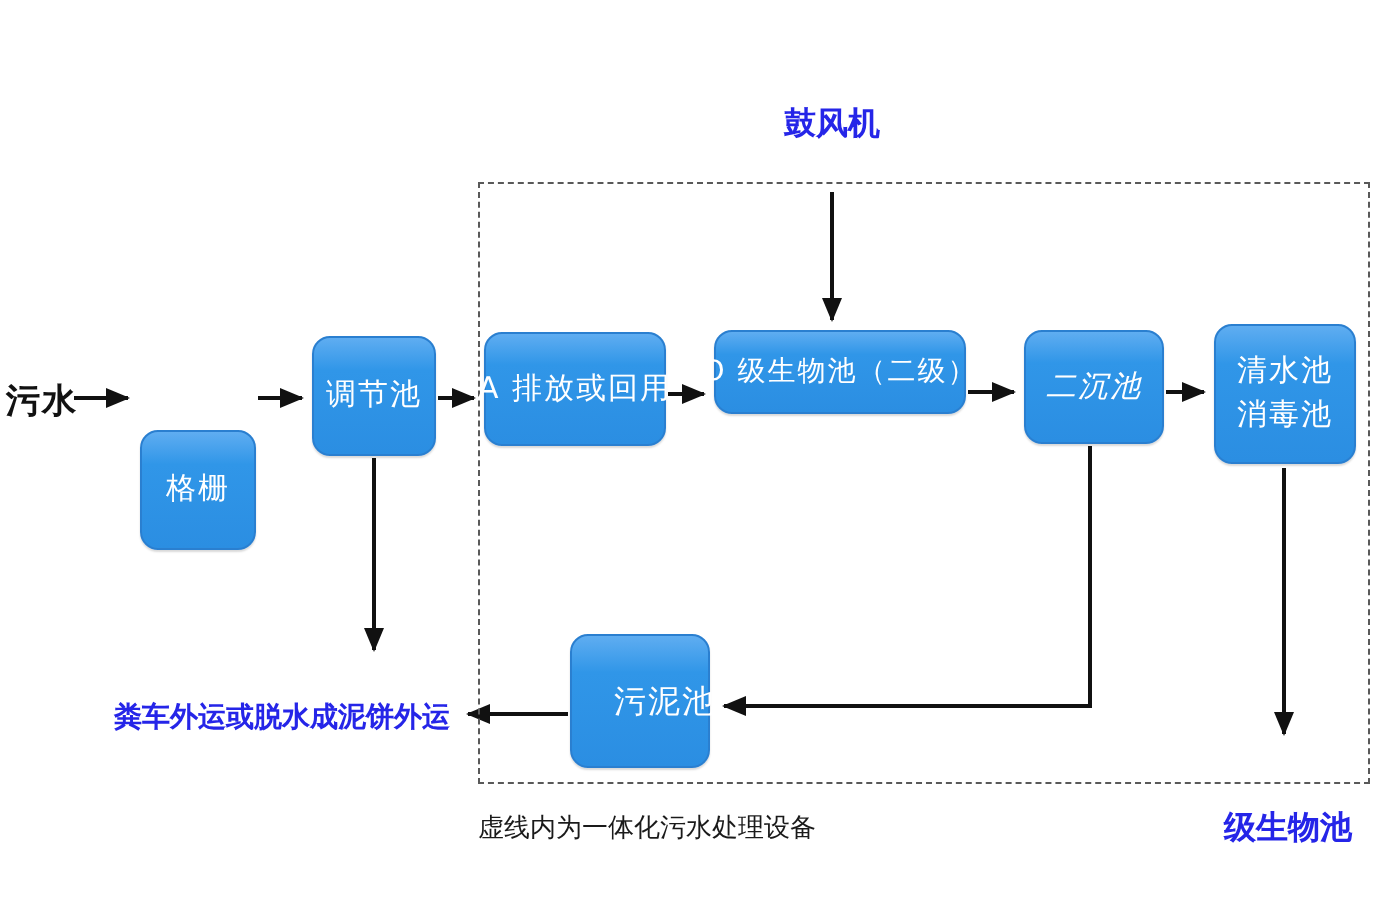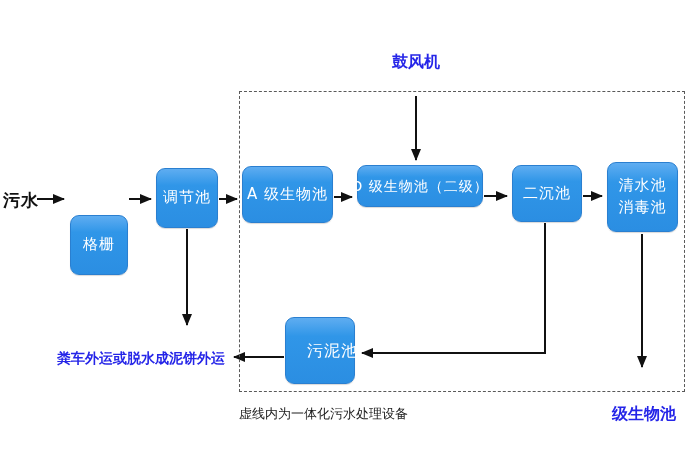"A 级生物池" span { text: 级生物池 -> 排放或回用 }
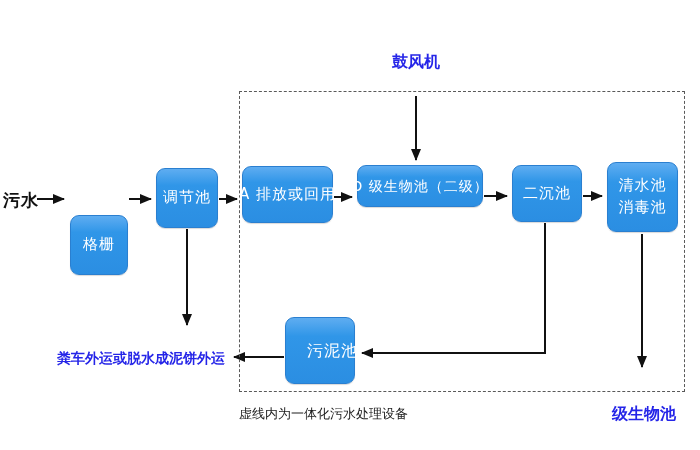"二沉池" .n-secondary { font-style: none -> italic }
